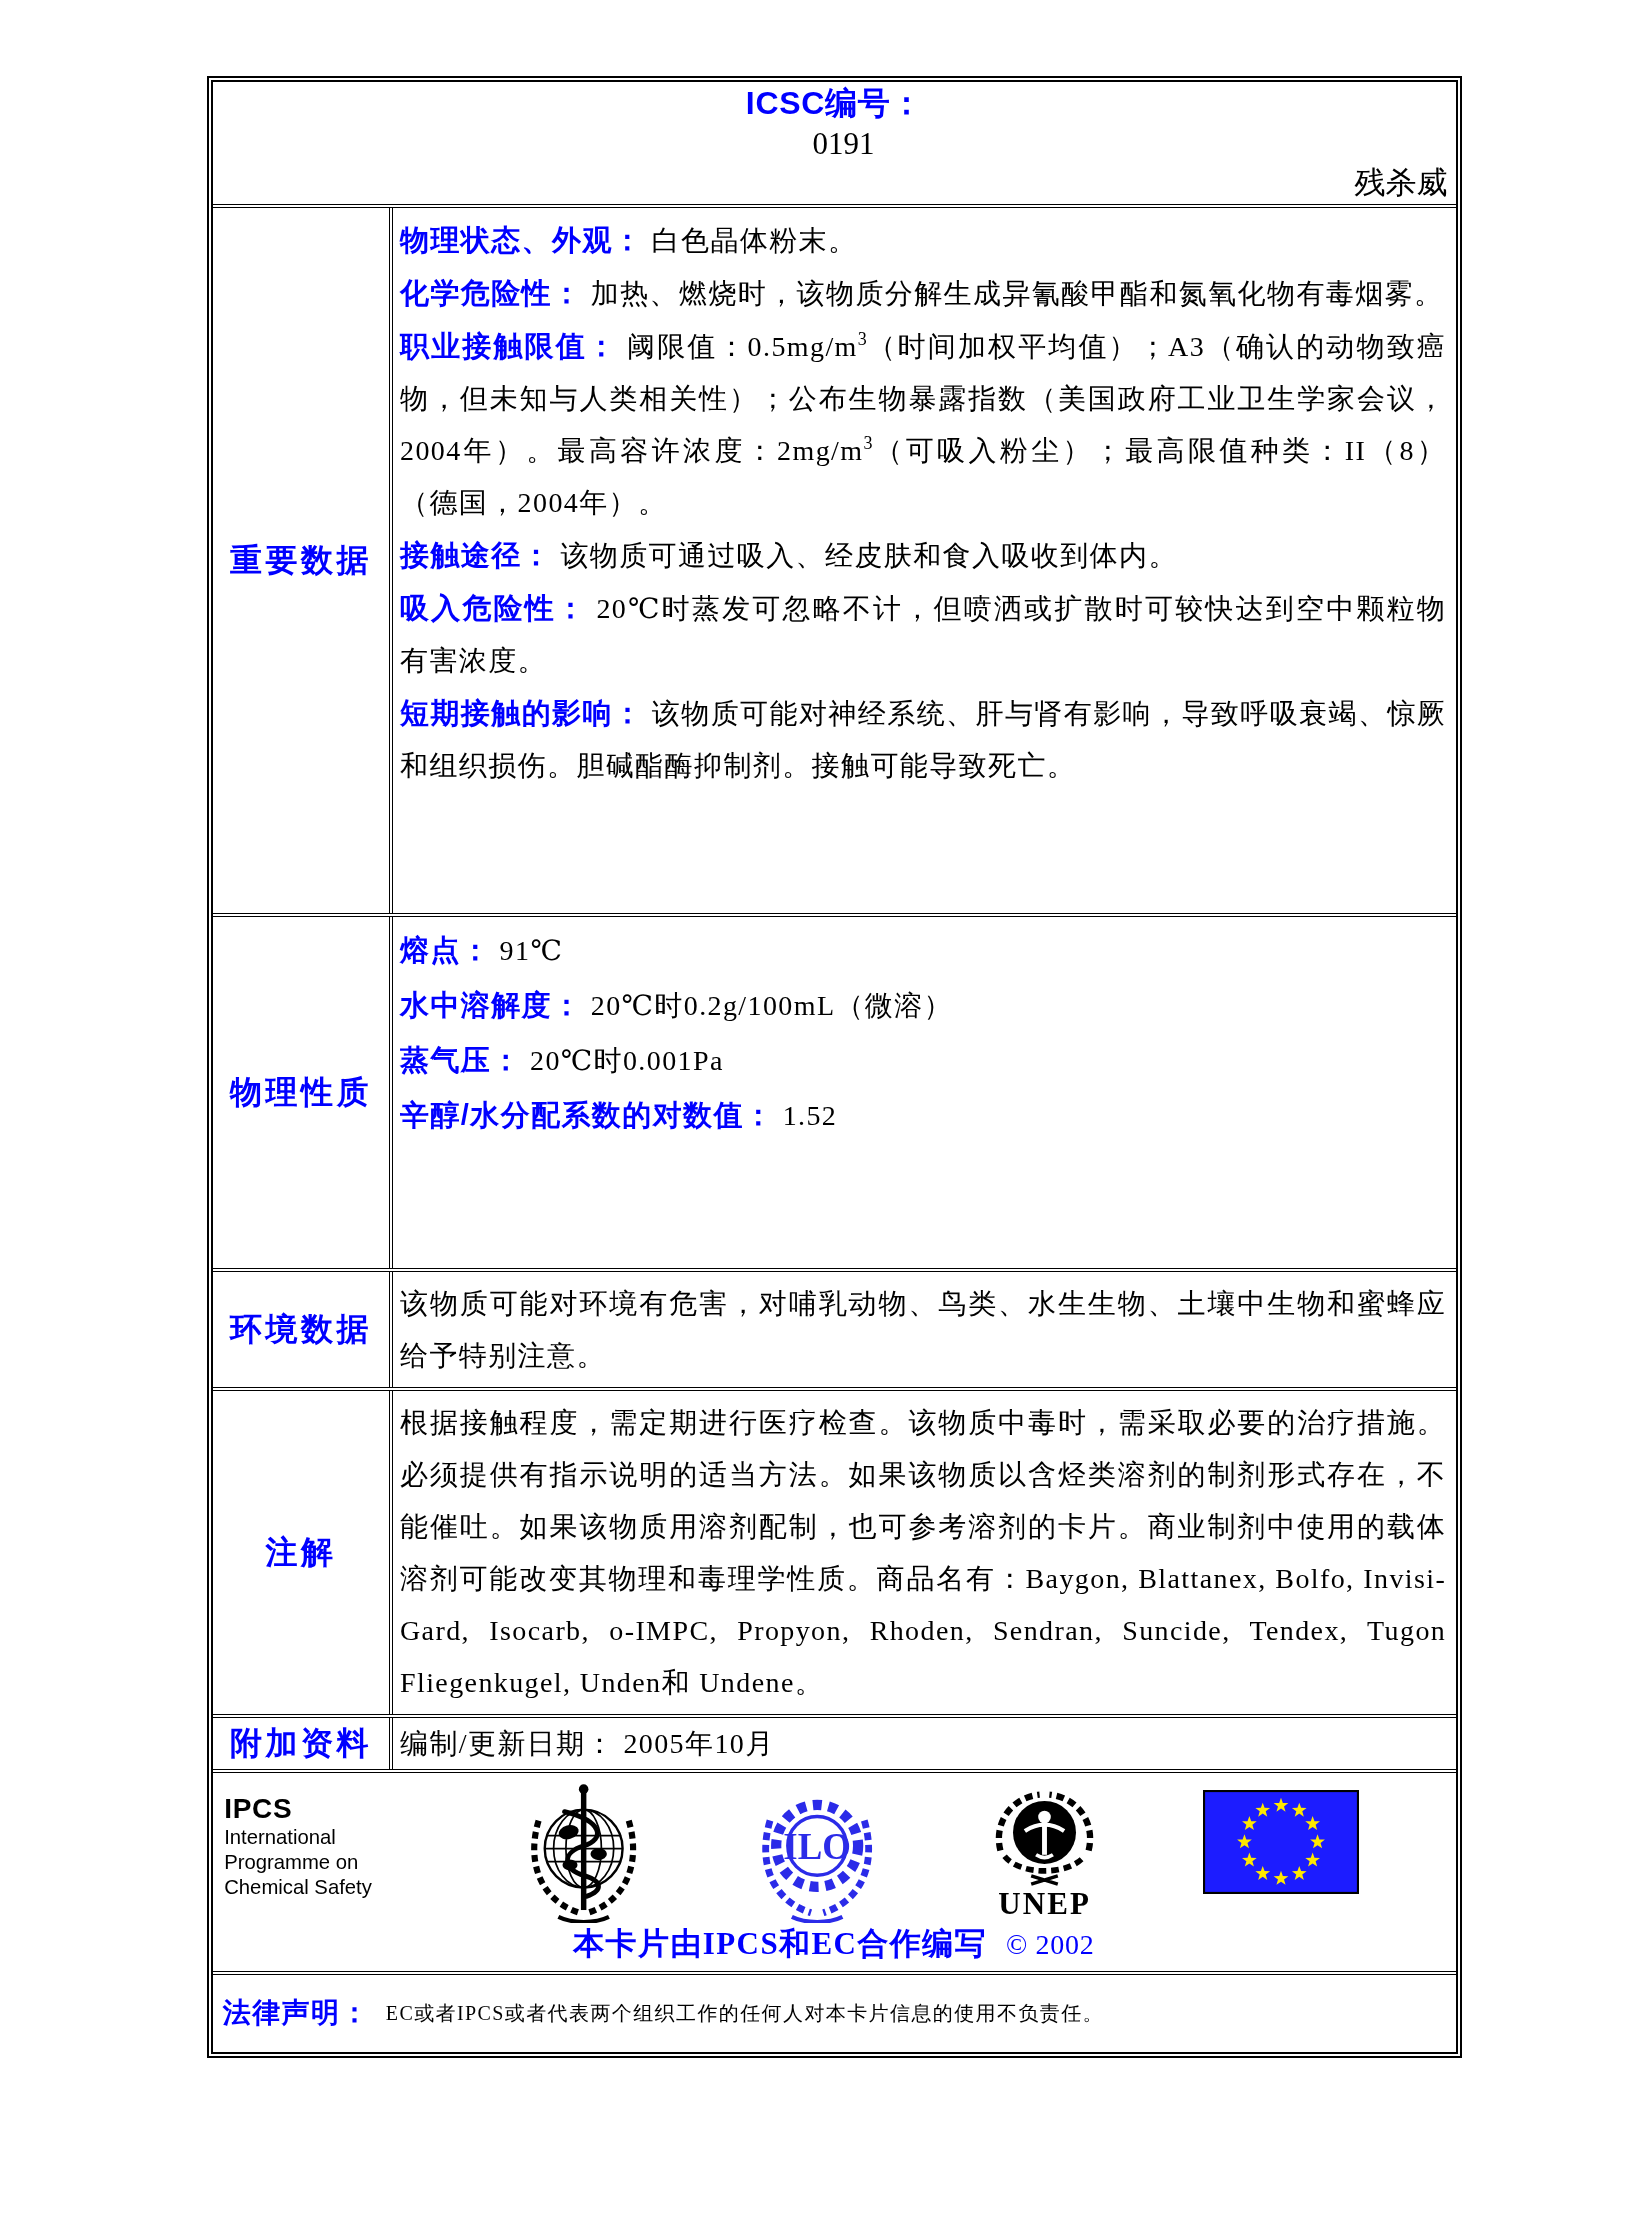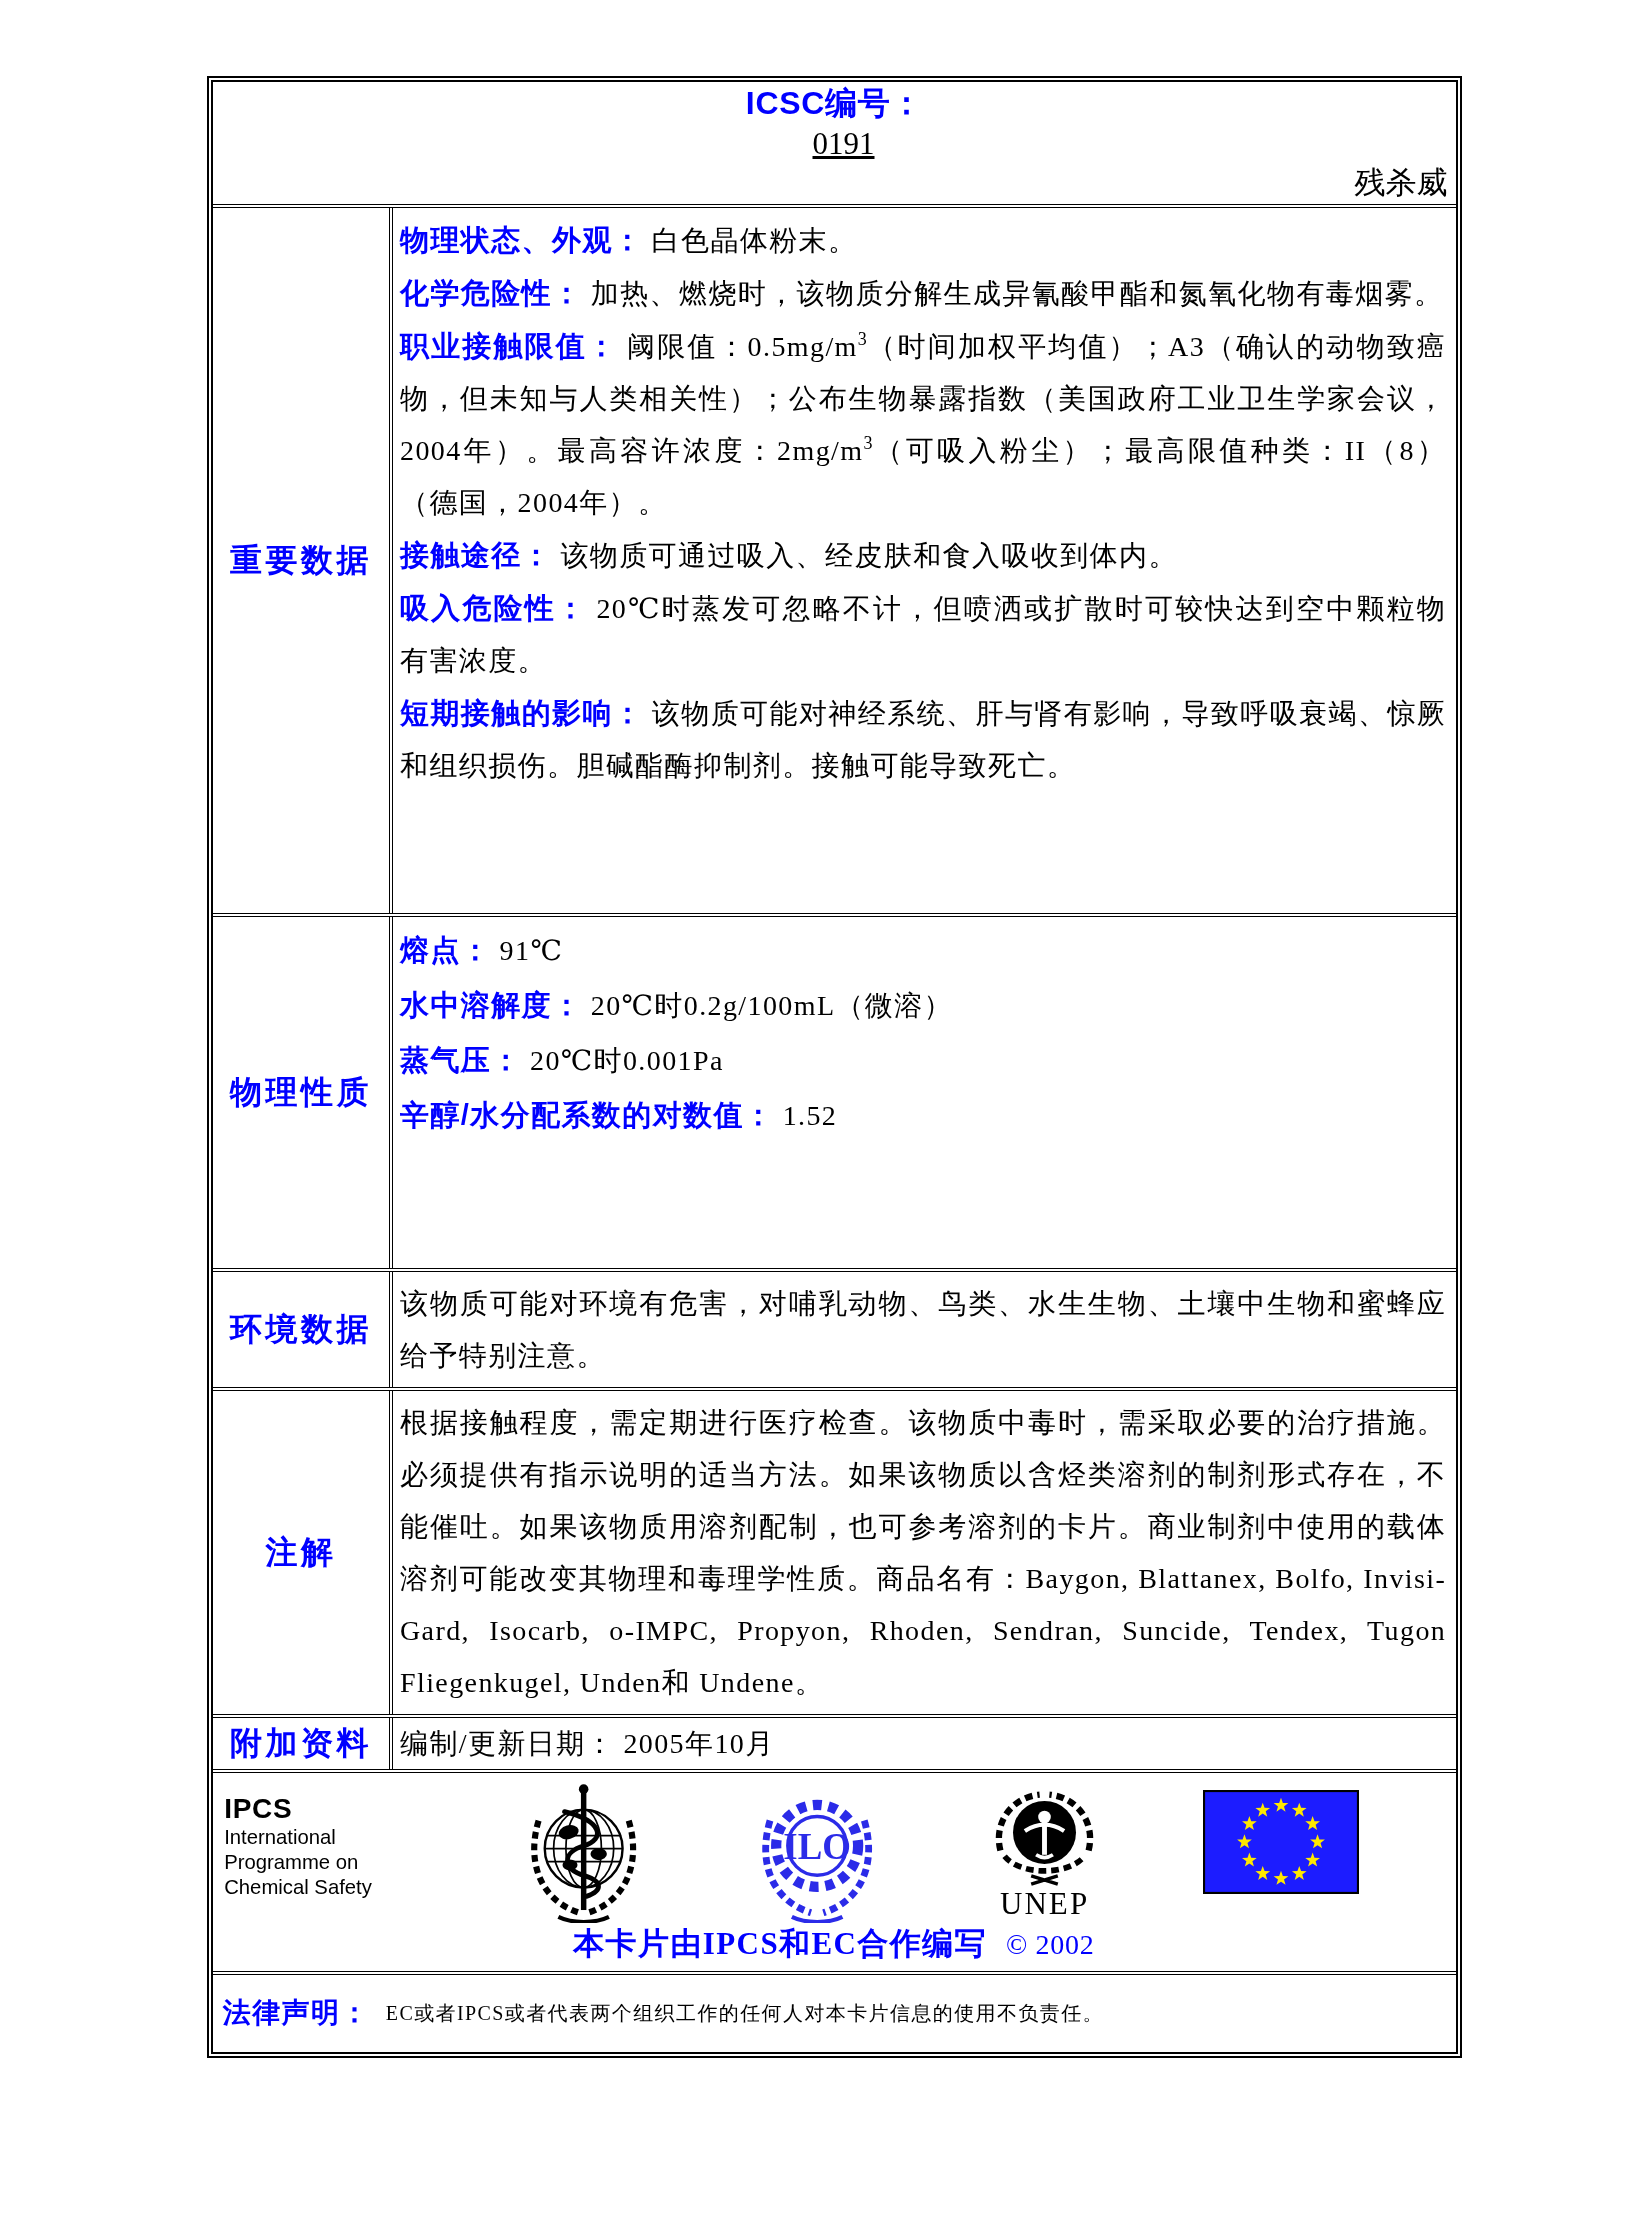"0191" .r-icsc .num { text-decoration: underline -> none }
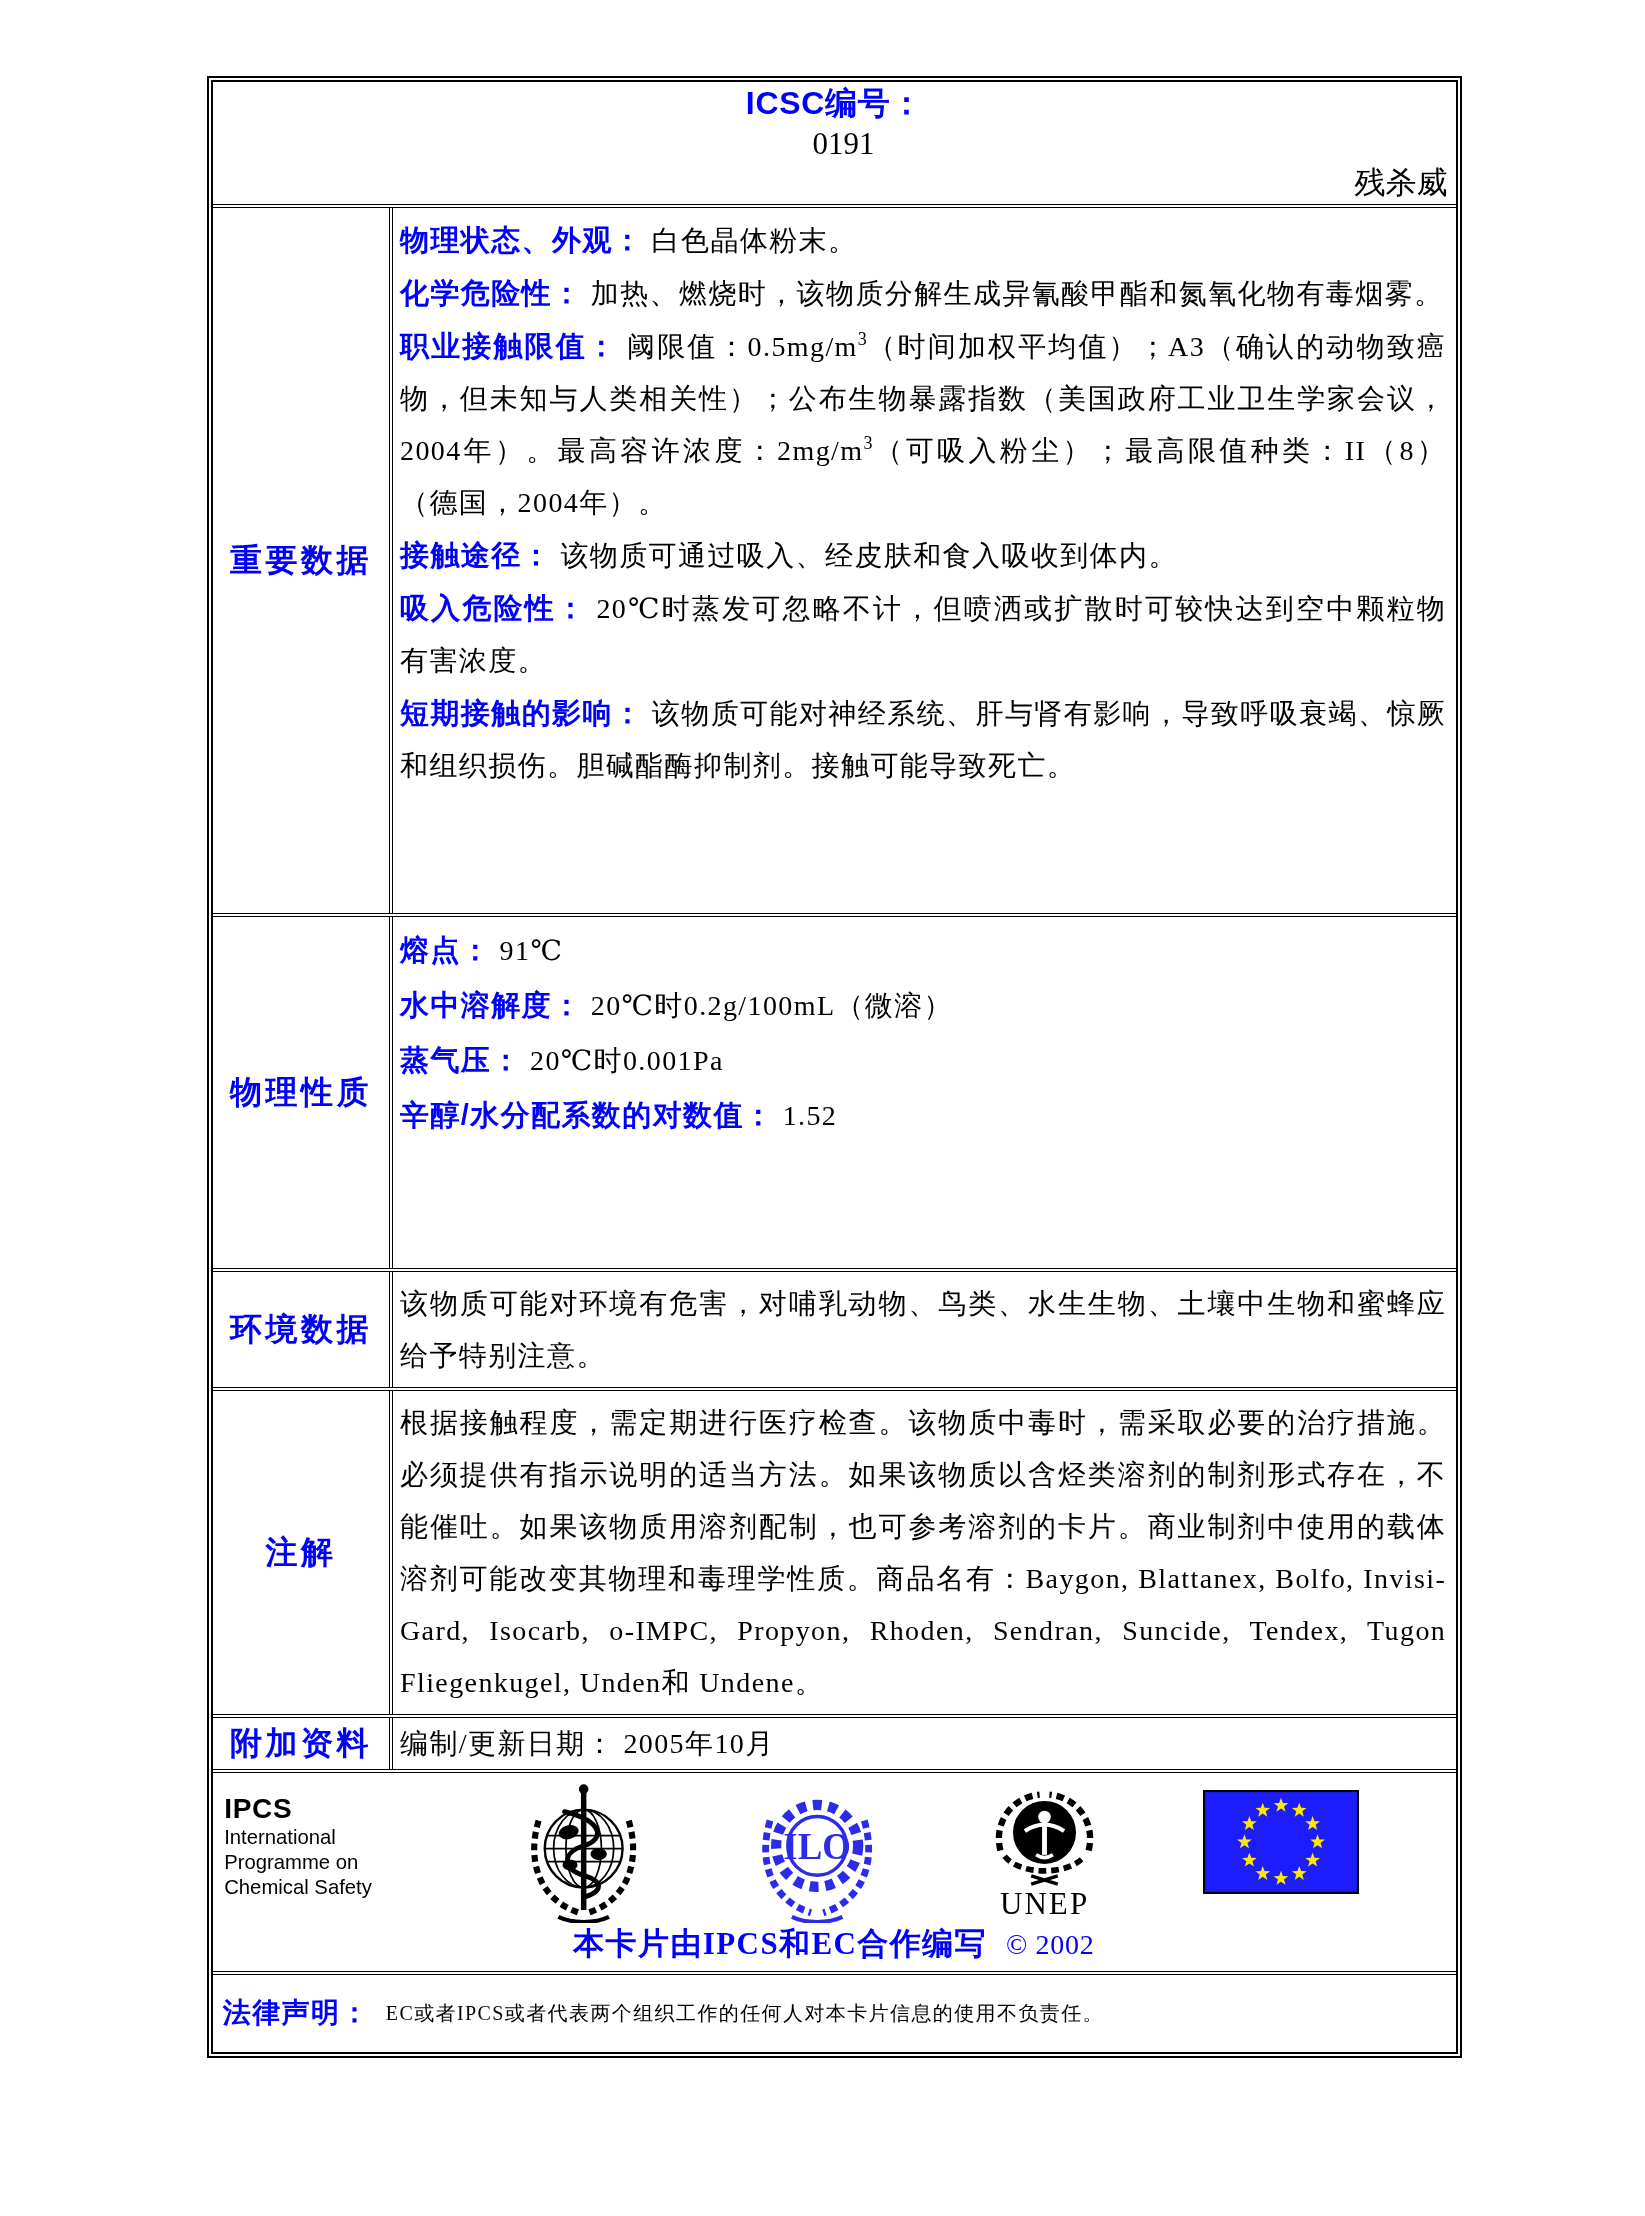"UNEP" .unep-caption { font-weight: normal -> bold }
